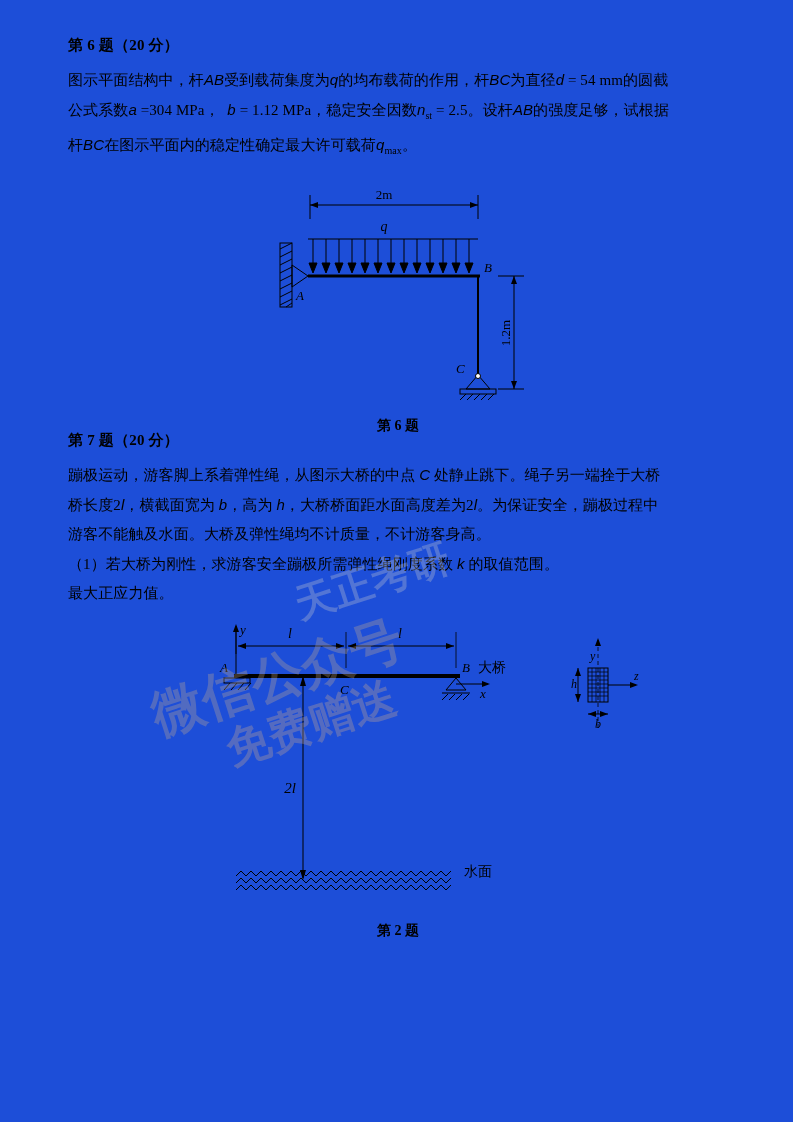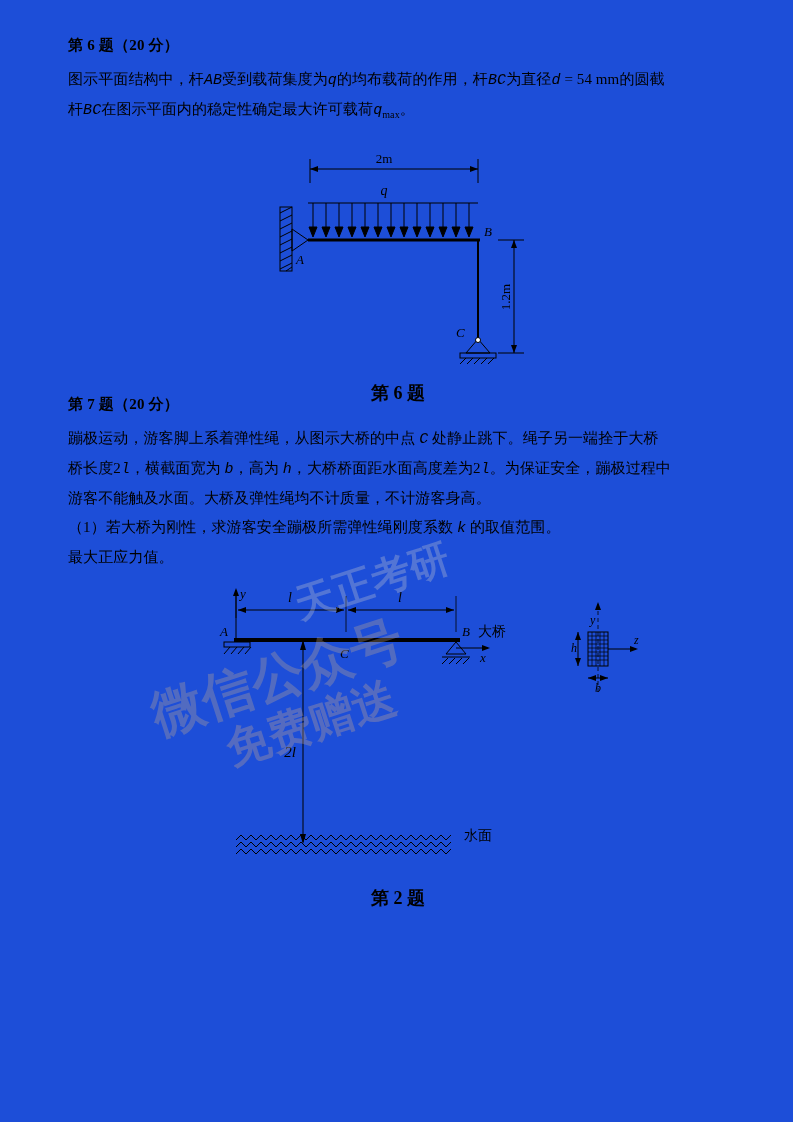"AB" i.it { font-family: Liberation Mono, monospace -> Liberation Sans, sans-serif }
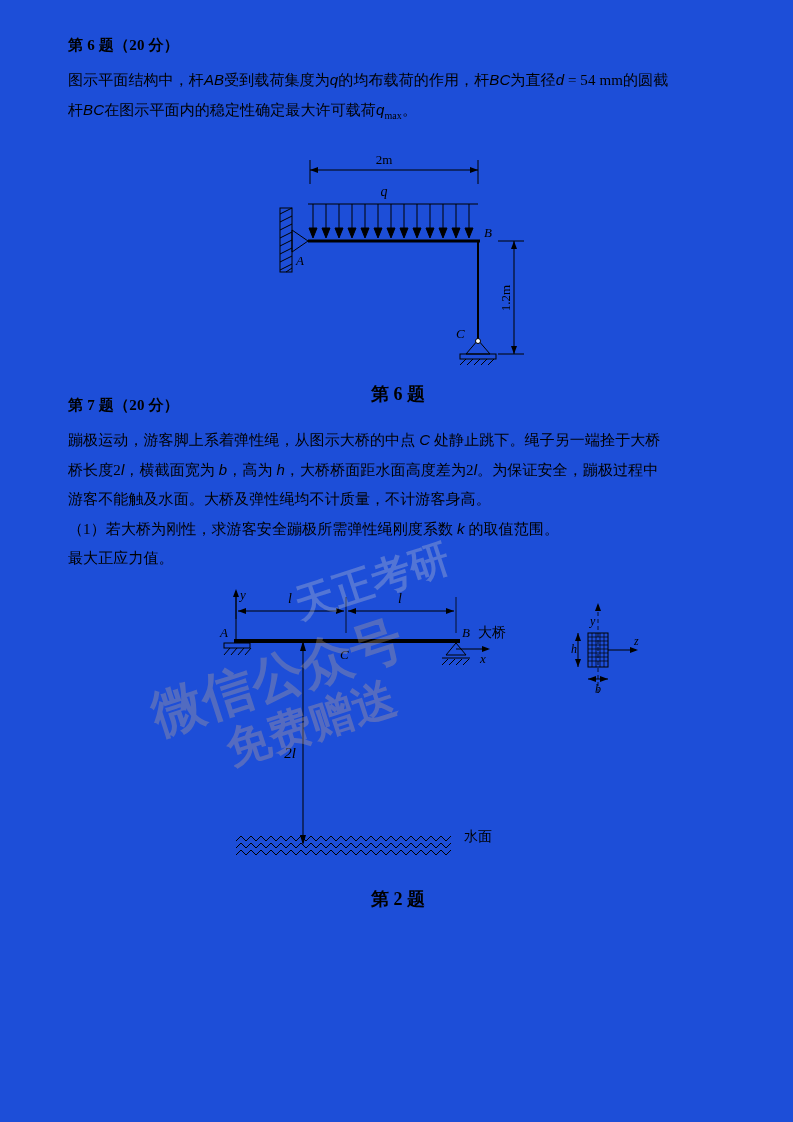"公式系数a =304 MPa， b =" p.para { html: none -> <p> 公式系数<i>a</i> =304 MPa，&nbsp; <i>b</i> = 1.12 MPa，稳定安全因数<i>n</i><sub>st</sub> = 2.5。设杆<i>AB</i>的强度足够，试根据 </p> }
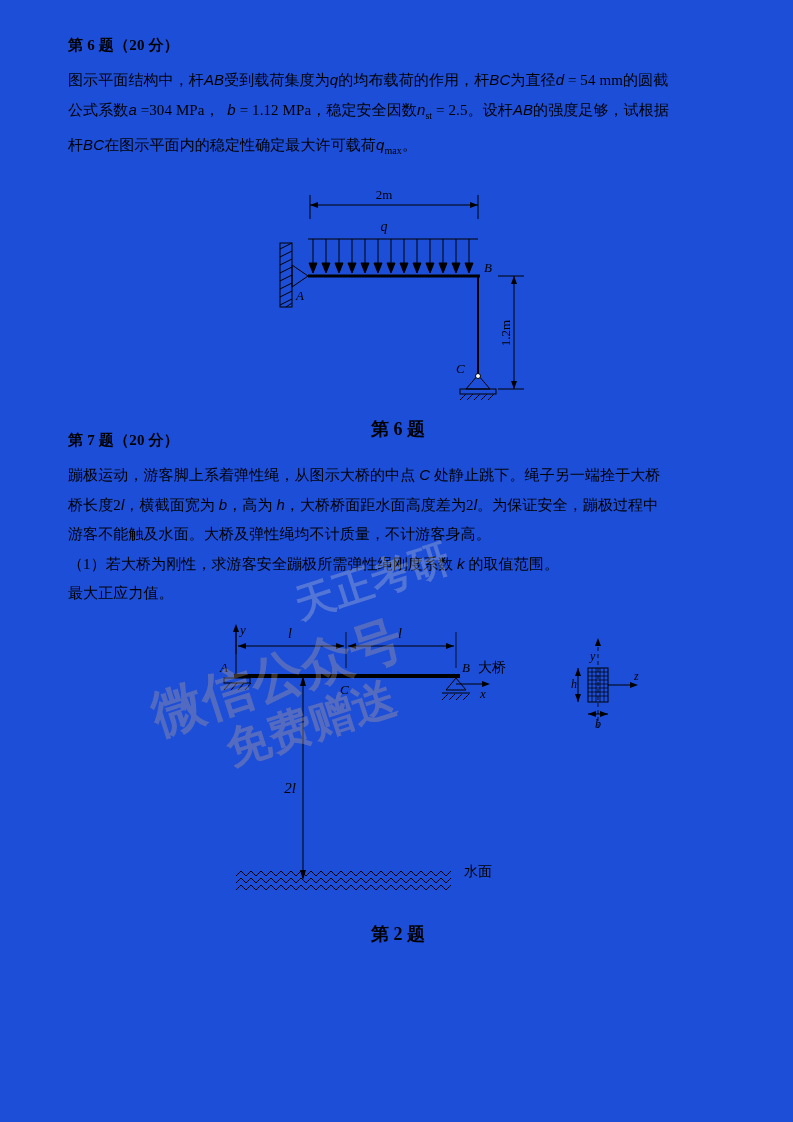"第 6 题" .caption { font-size: 18px -> 14px }
